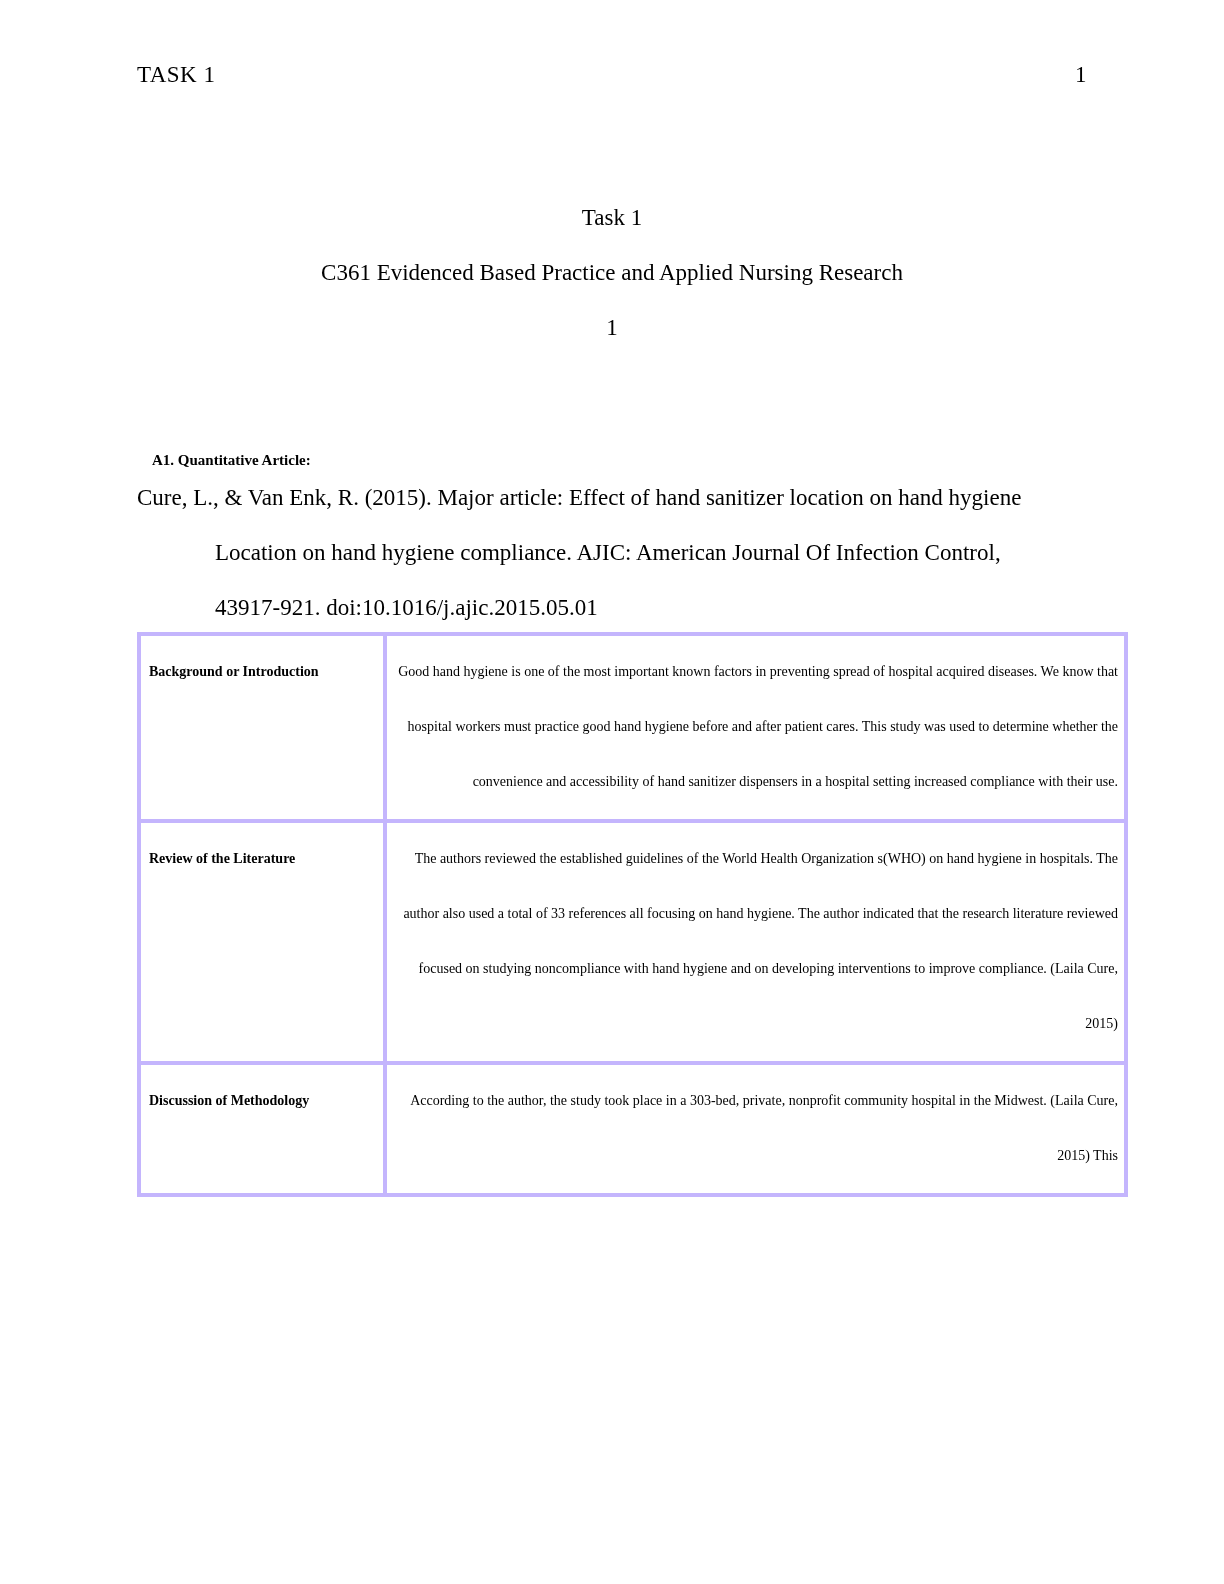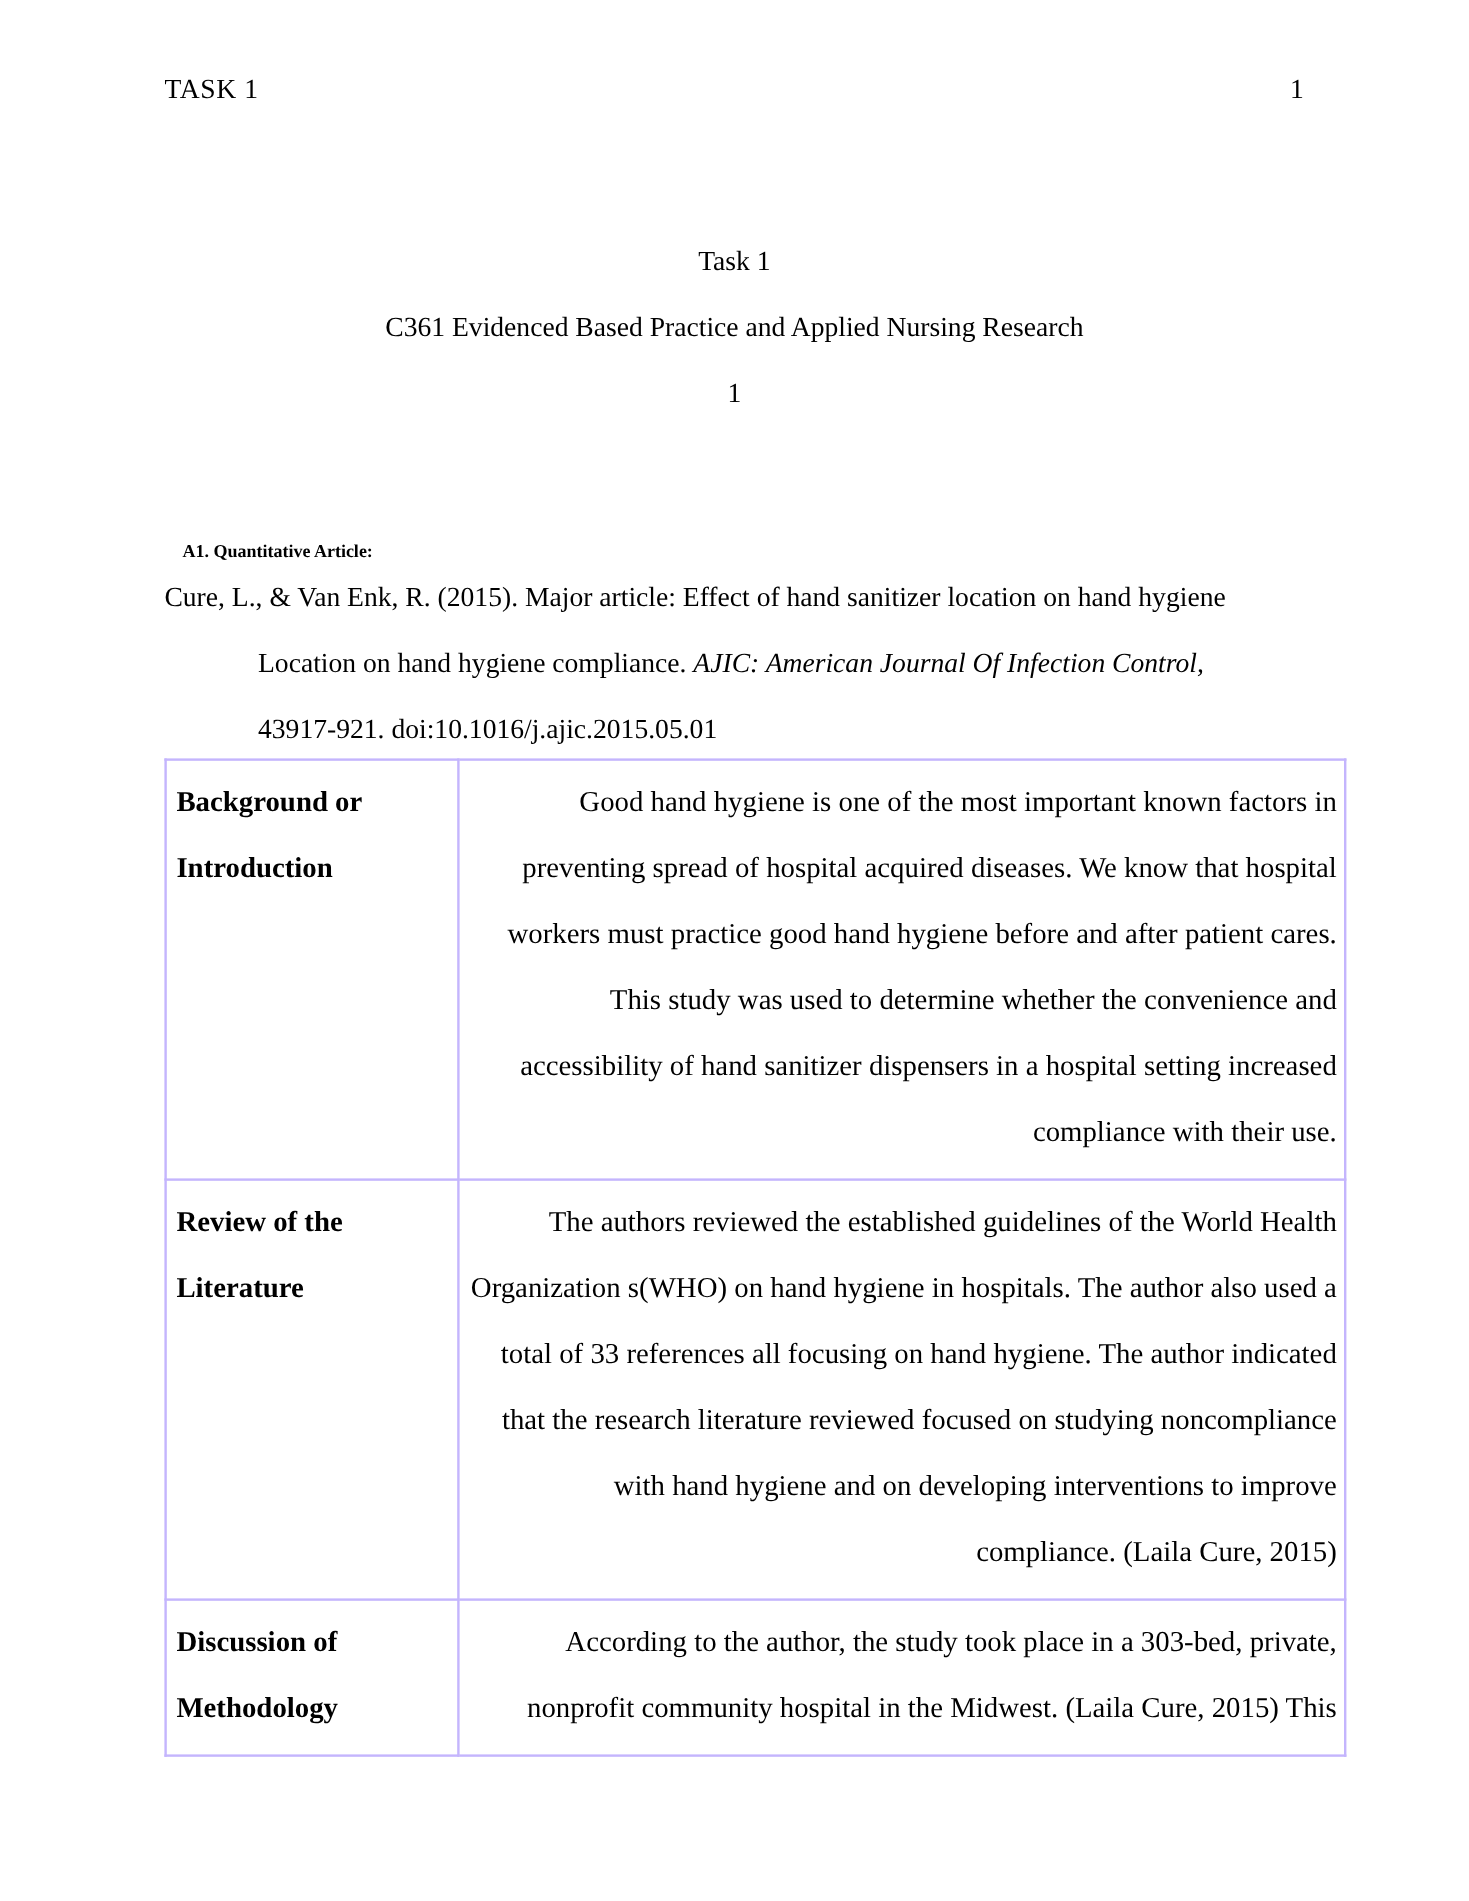"AJIC: American Journal Of Infection" .citation .italic { font-style: italic -> none }
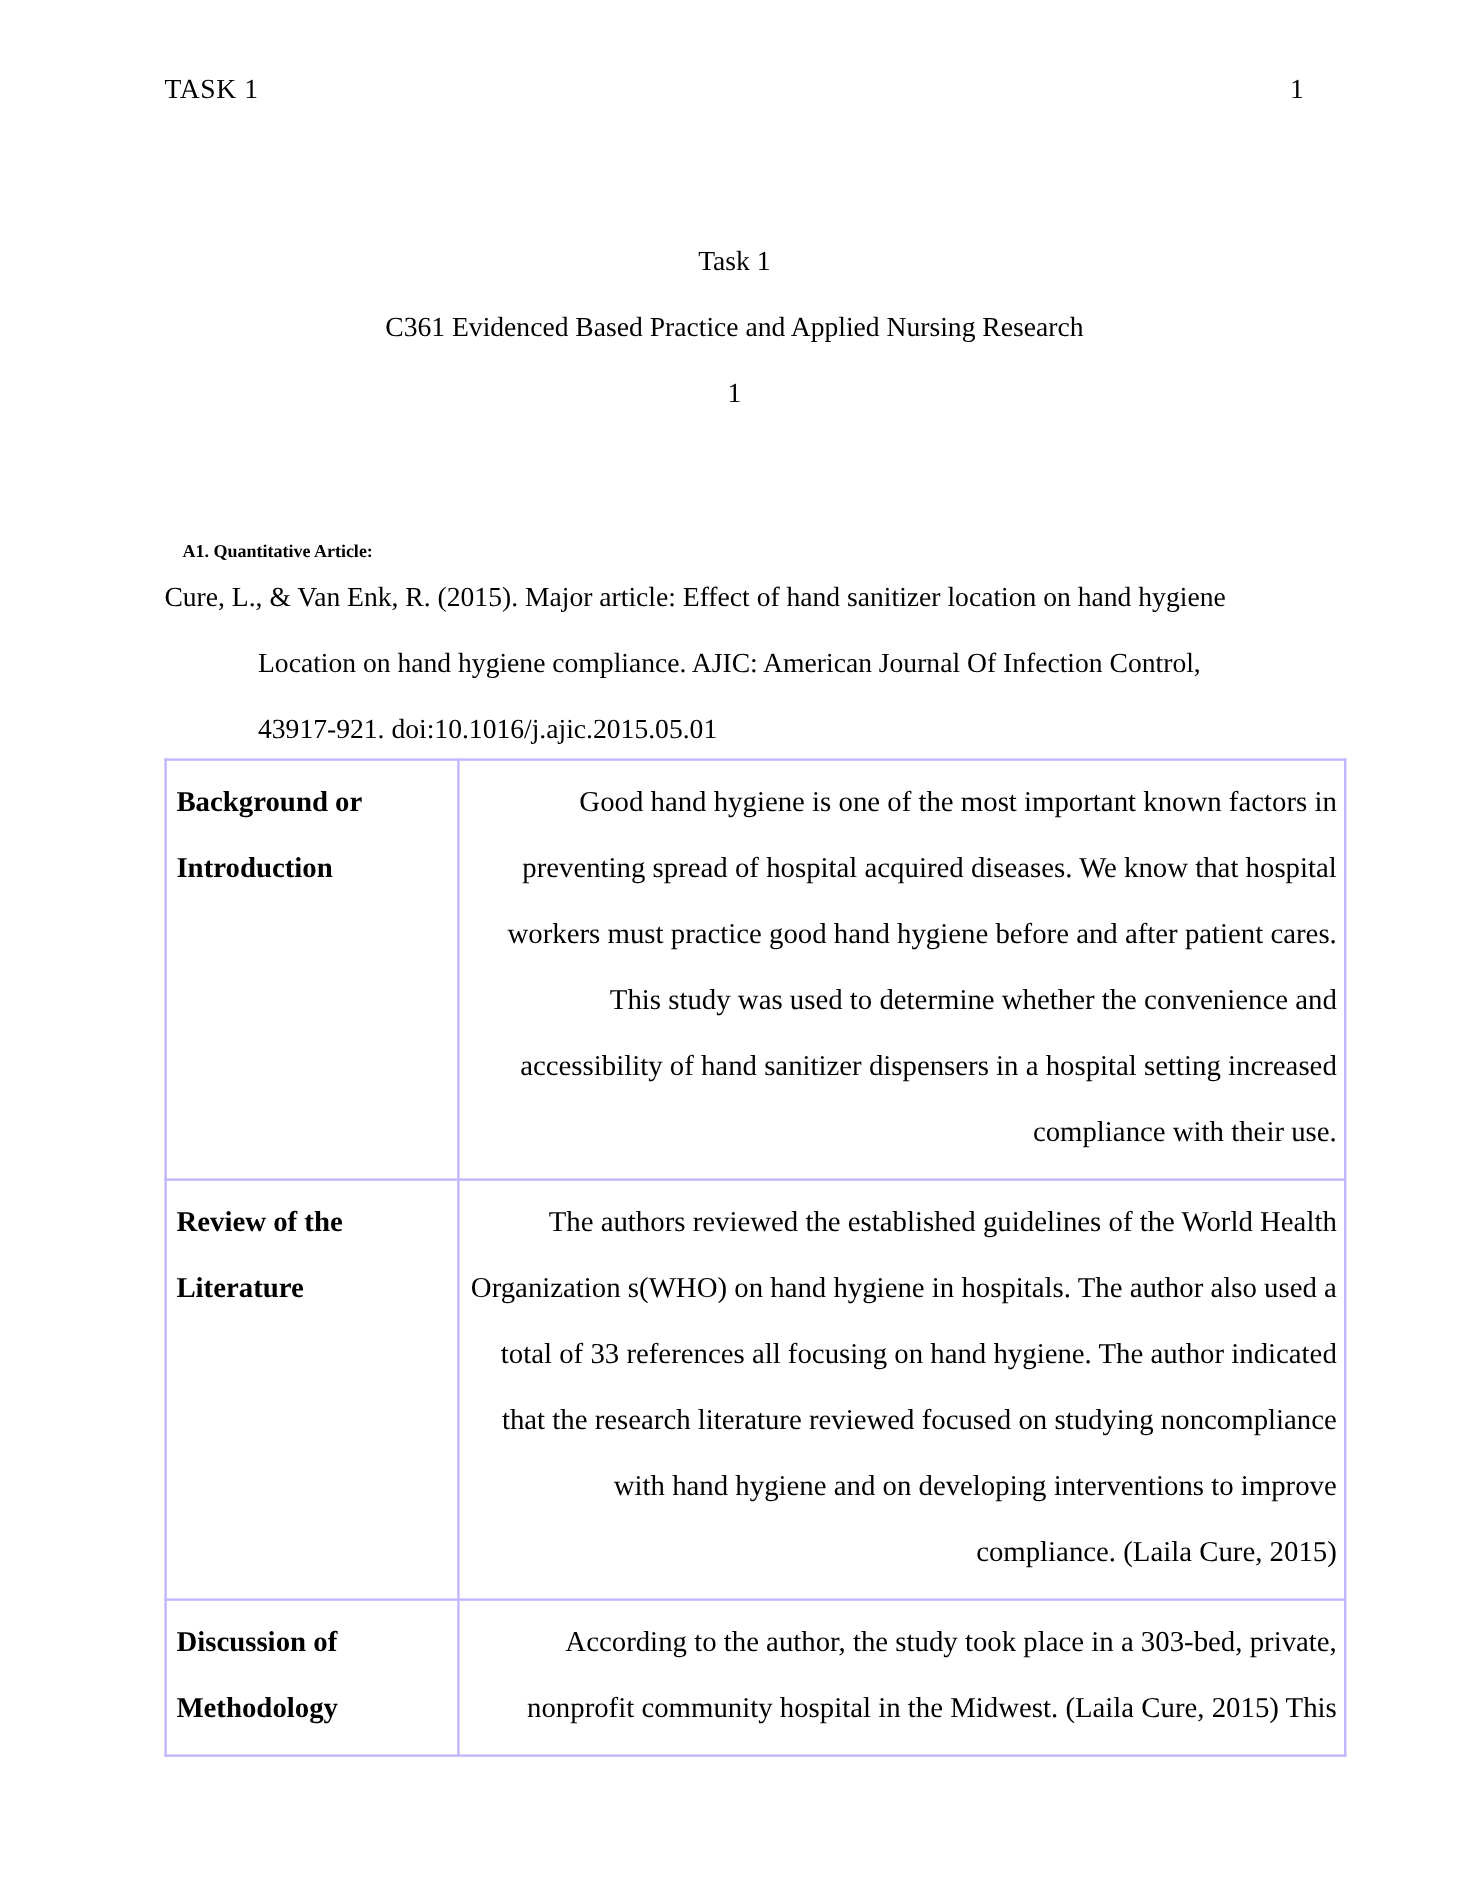"Background or Introduction" table.summary td { border: 2px solid #c4b5fd -> 4px solid #c4b5fd; font-size: 24px -> 14px }
